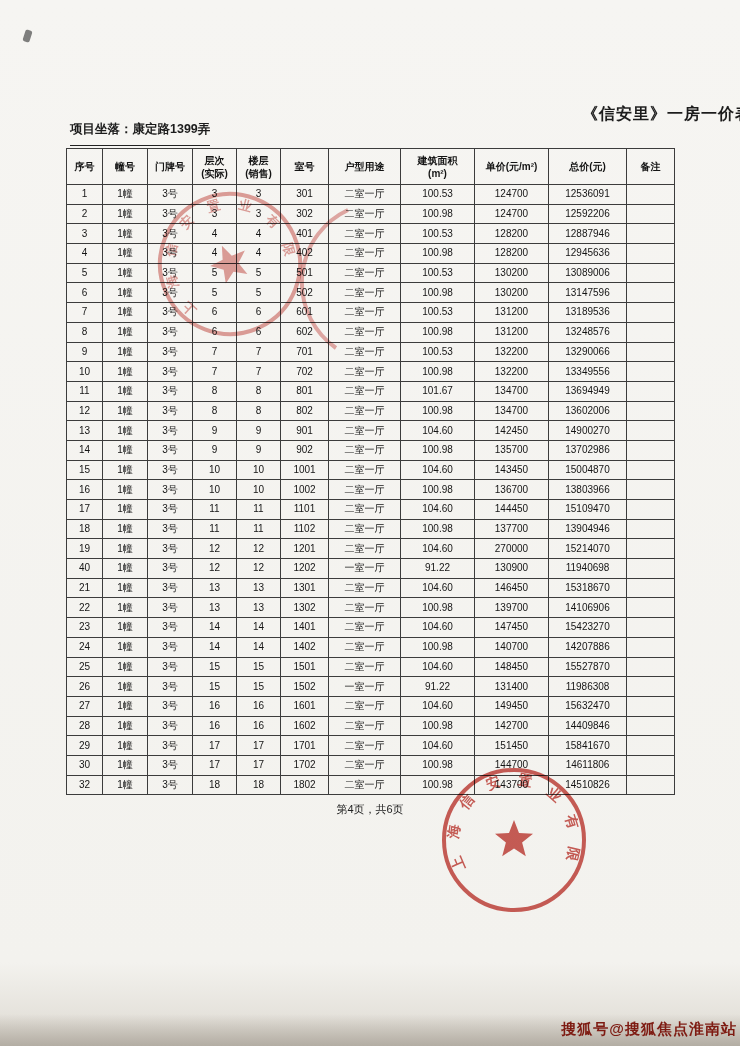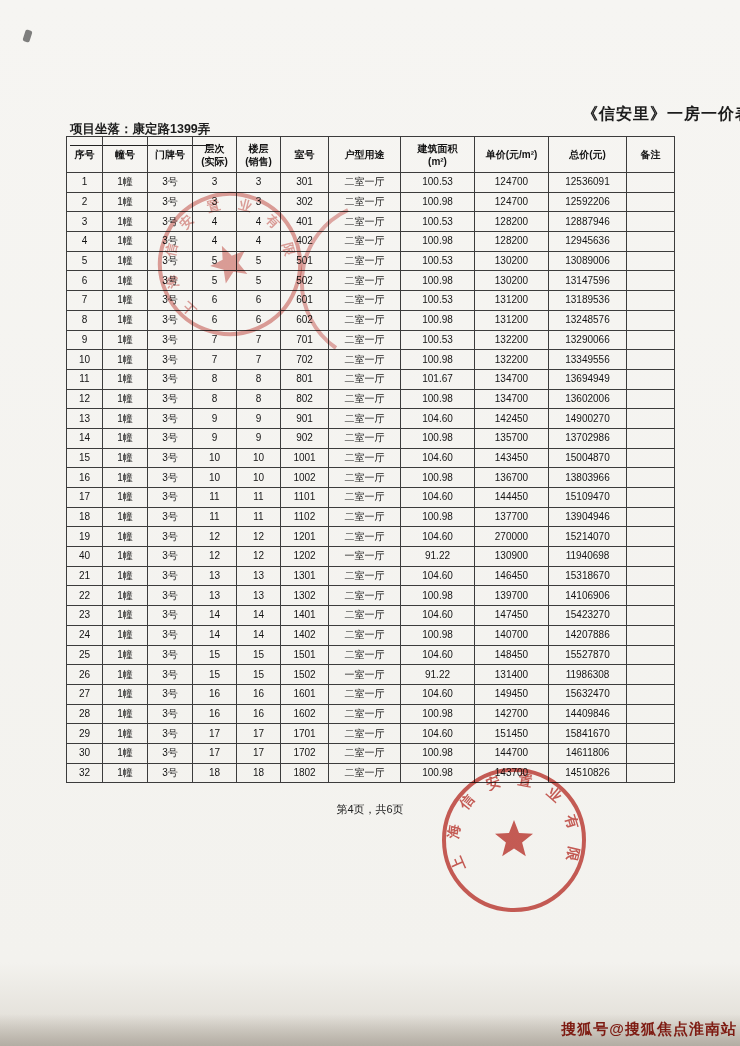"序号" .price-table { top: 136px -> 148px }
